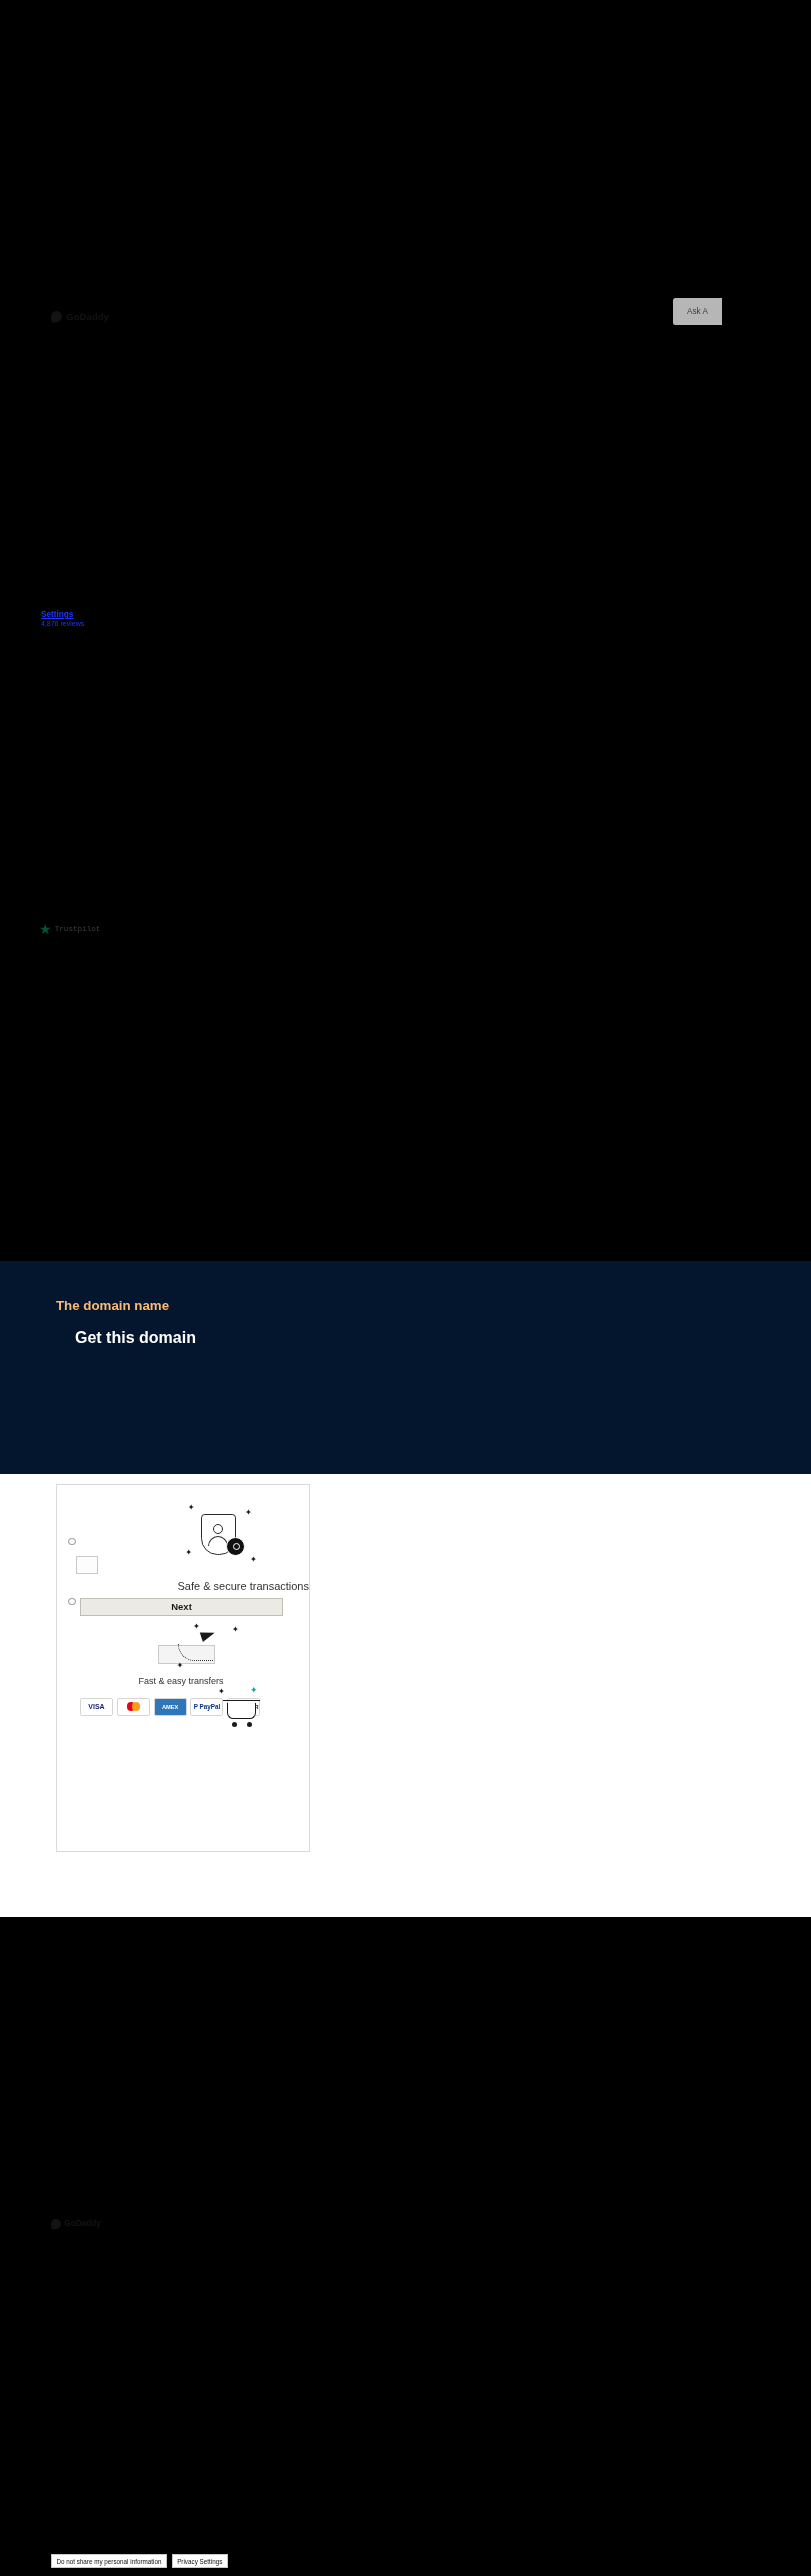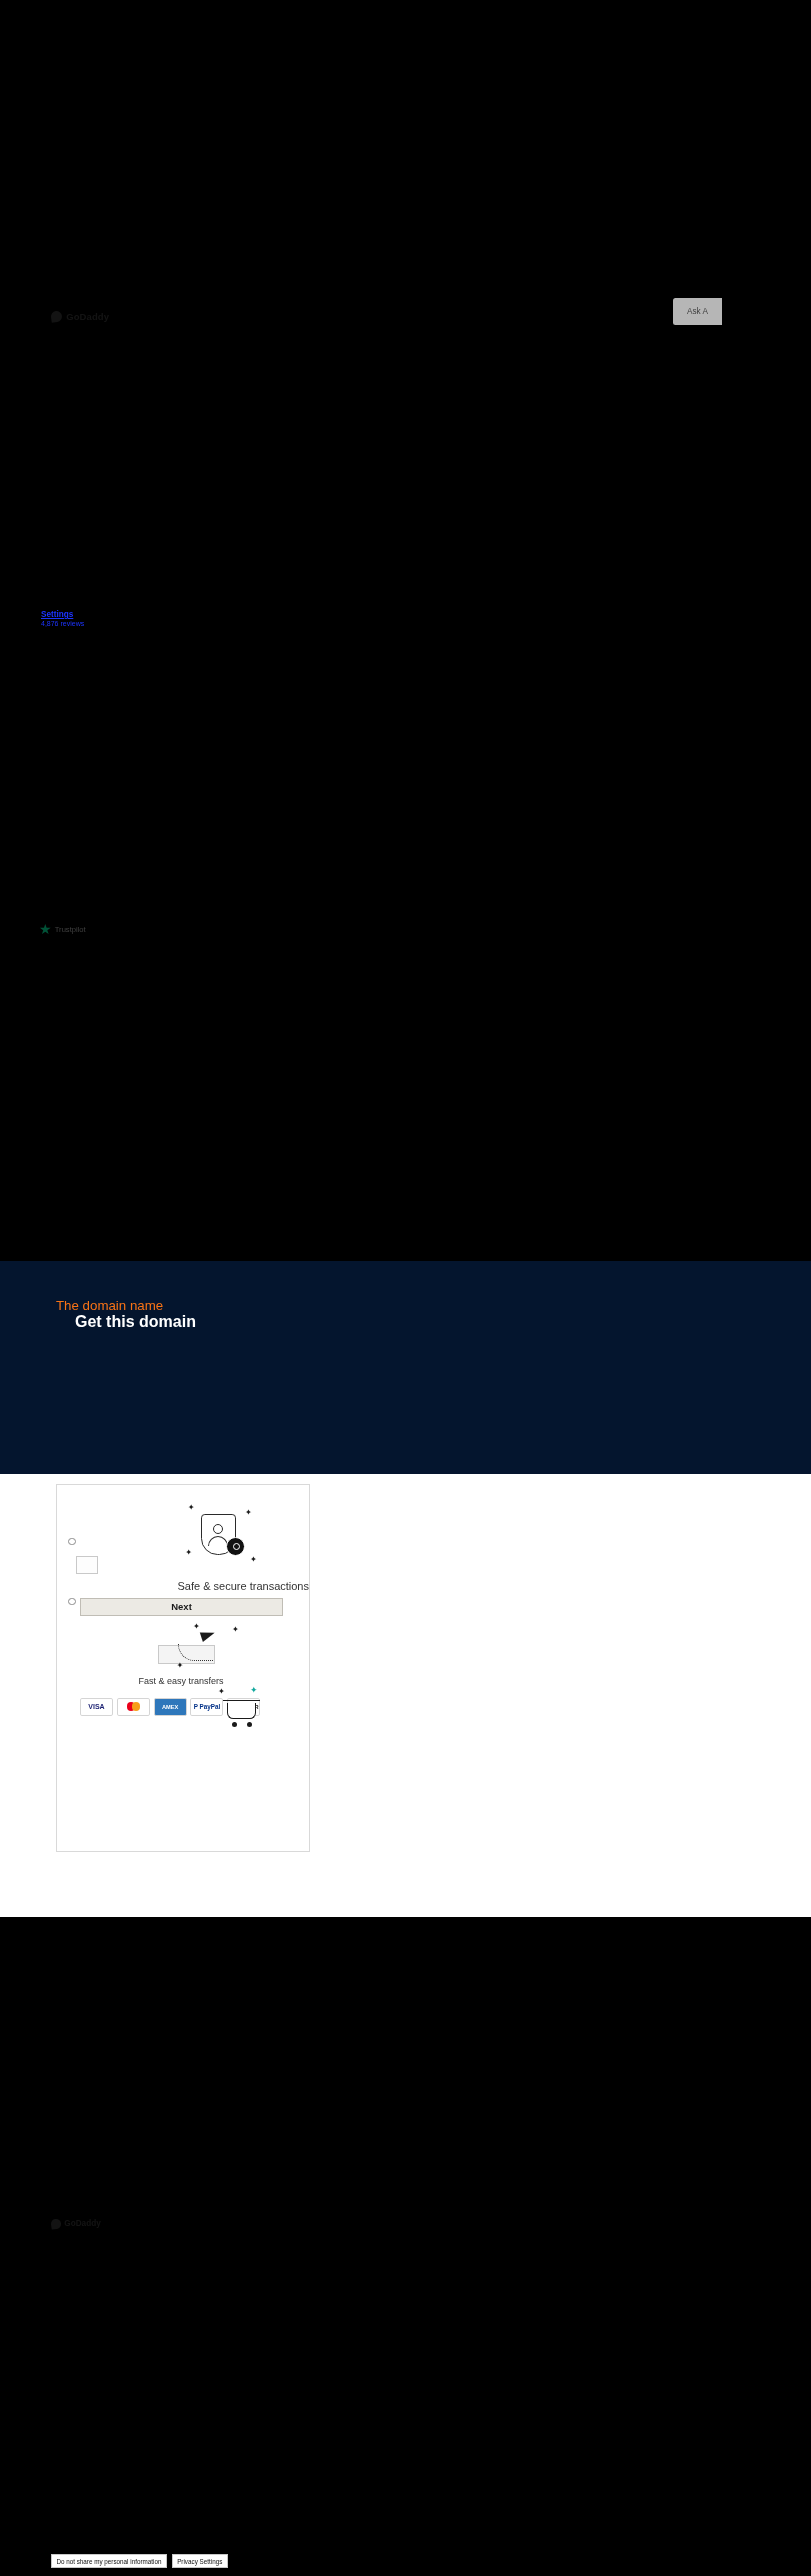"Trustpilot" .trust-bottom .label { font-family: none -> Liberation Mono, monospace }
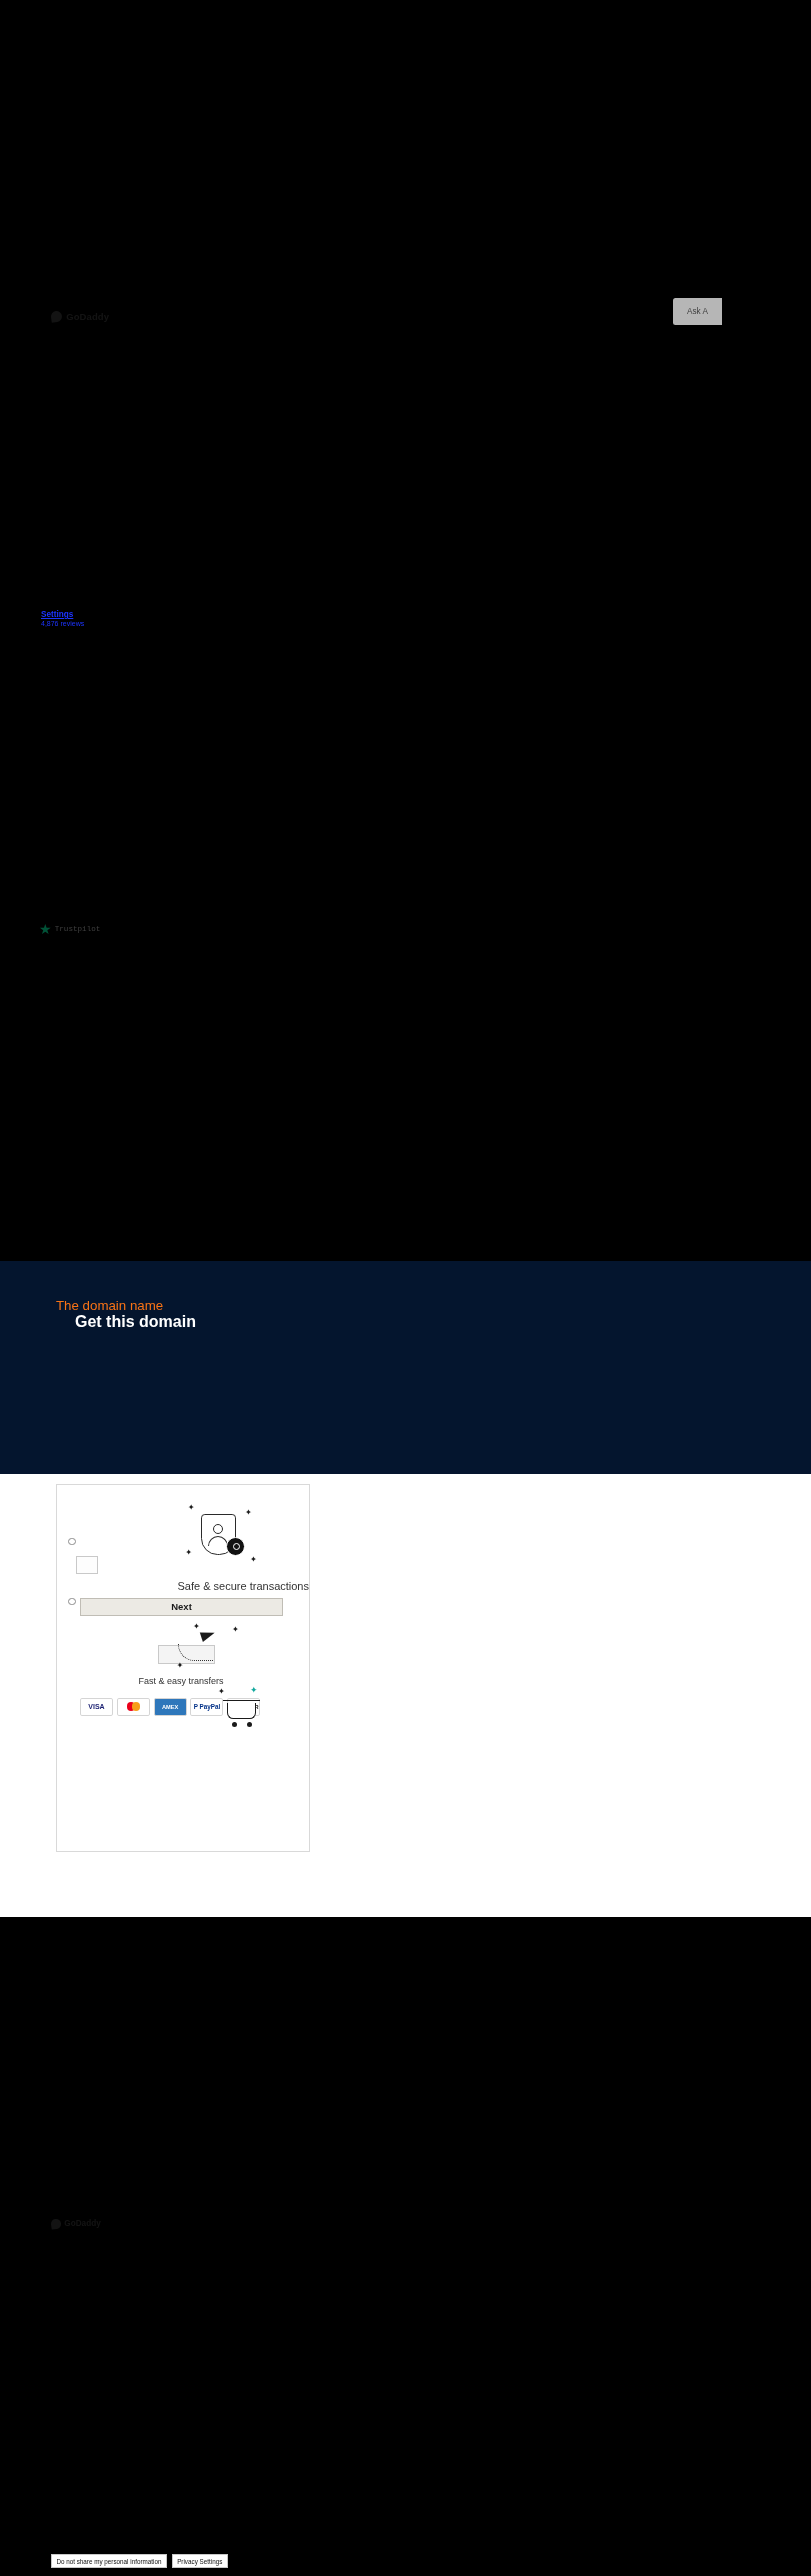"The domain name" .hero .kicker { color: #f97316 -> #fdba74; font-weight: normal -> bold; margin: 0 0 0 0 -> 0 0 16px 0 }
